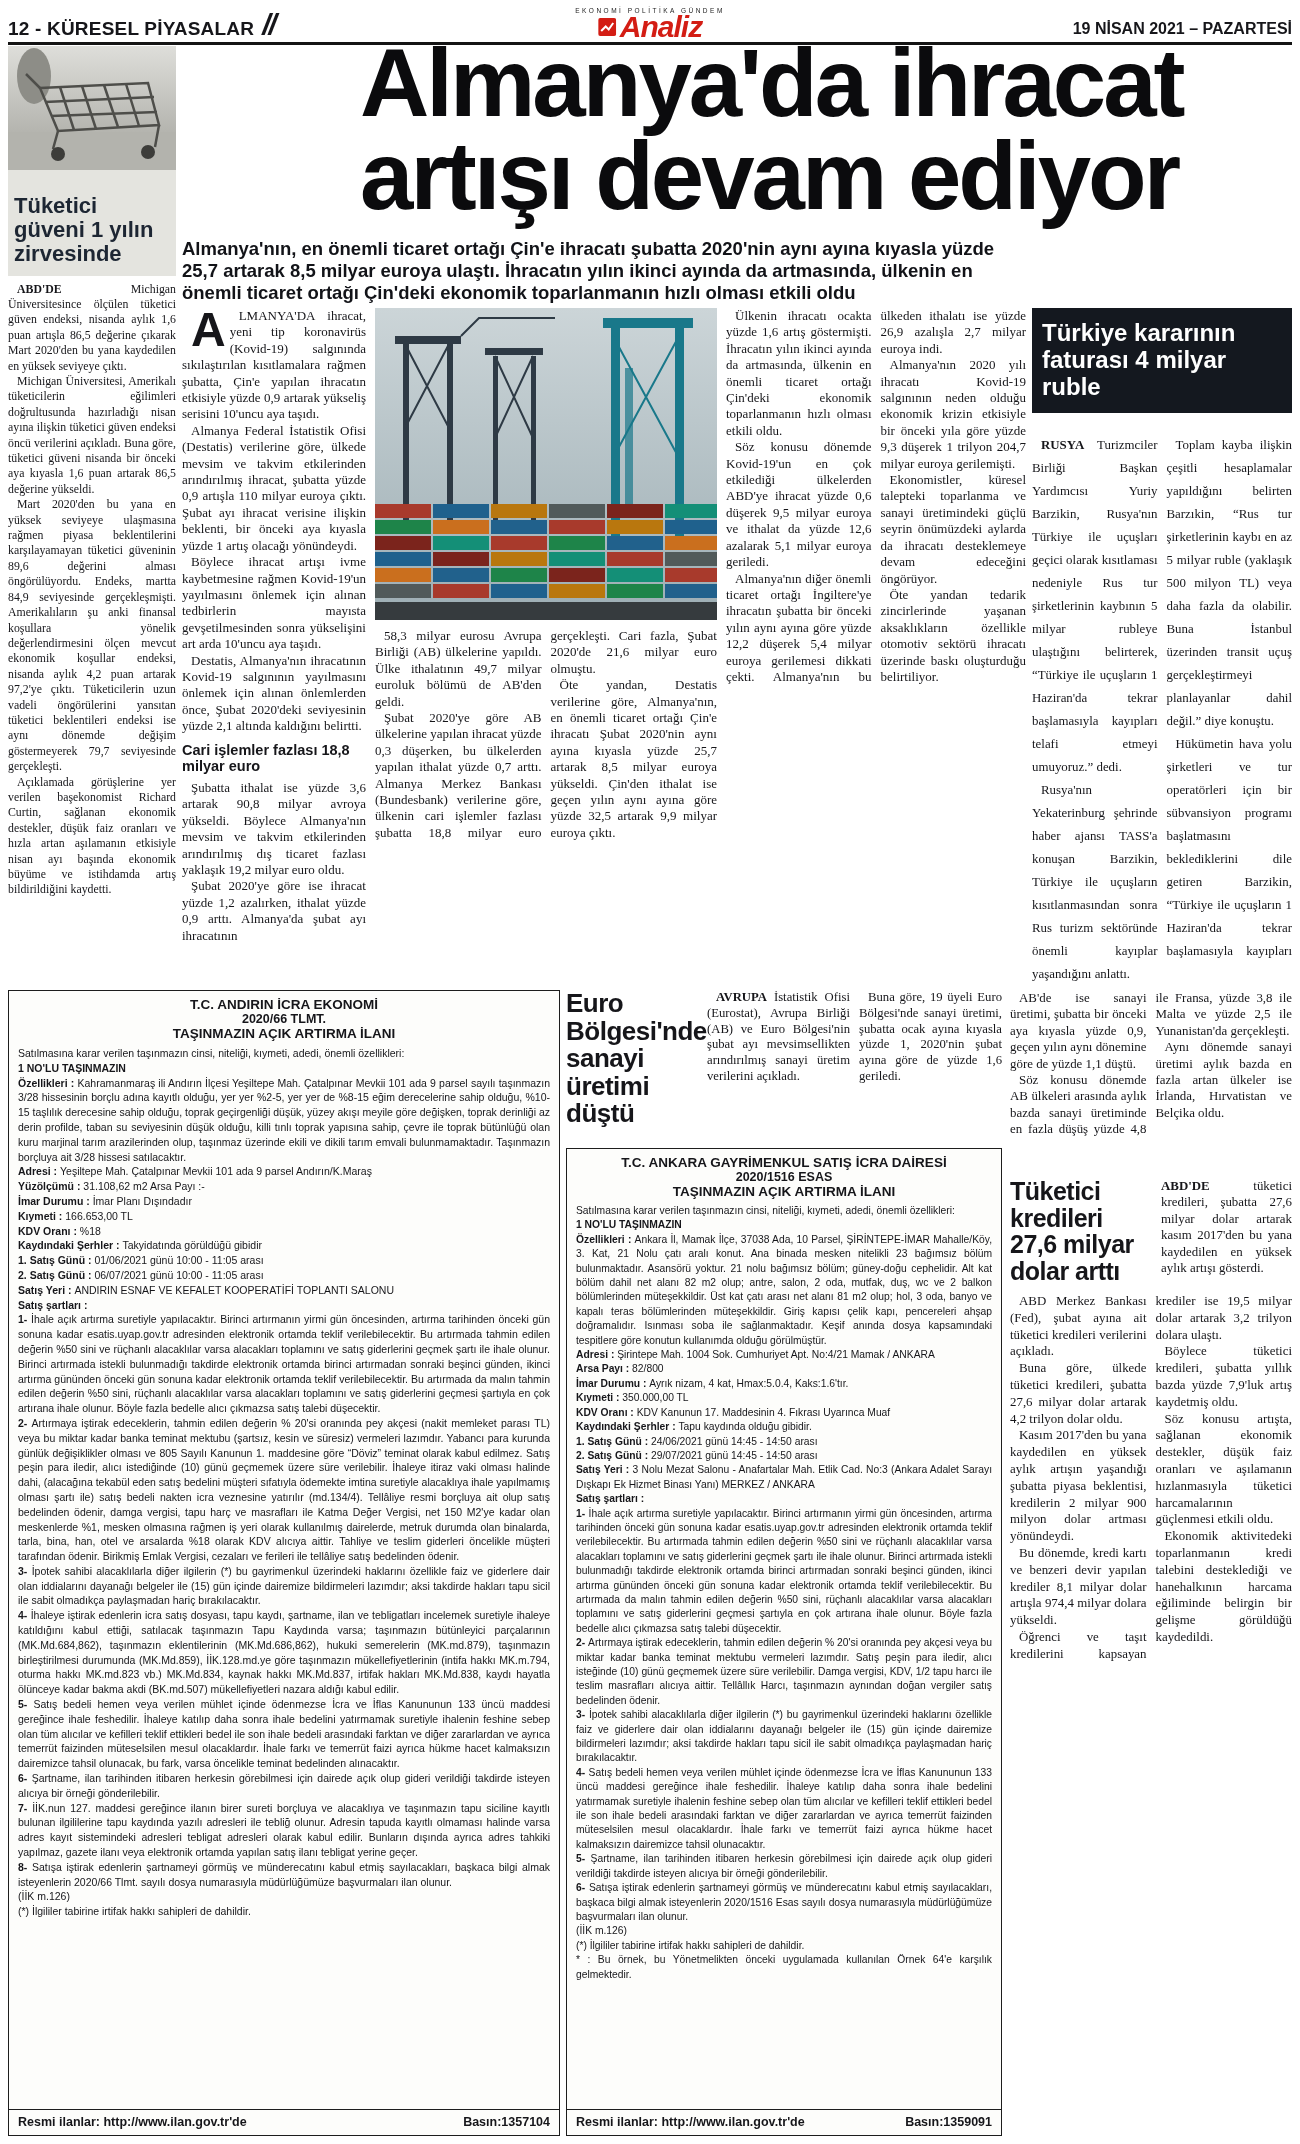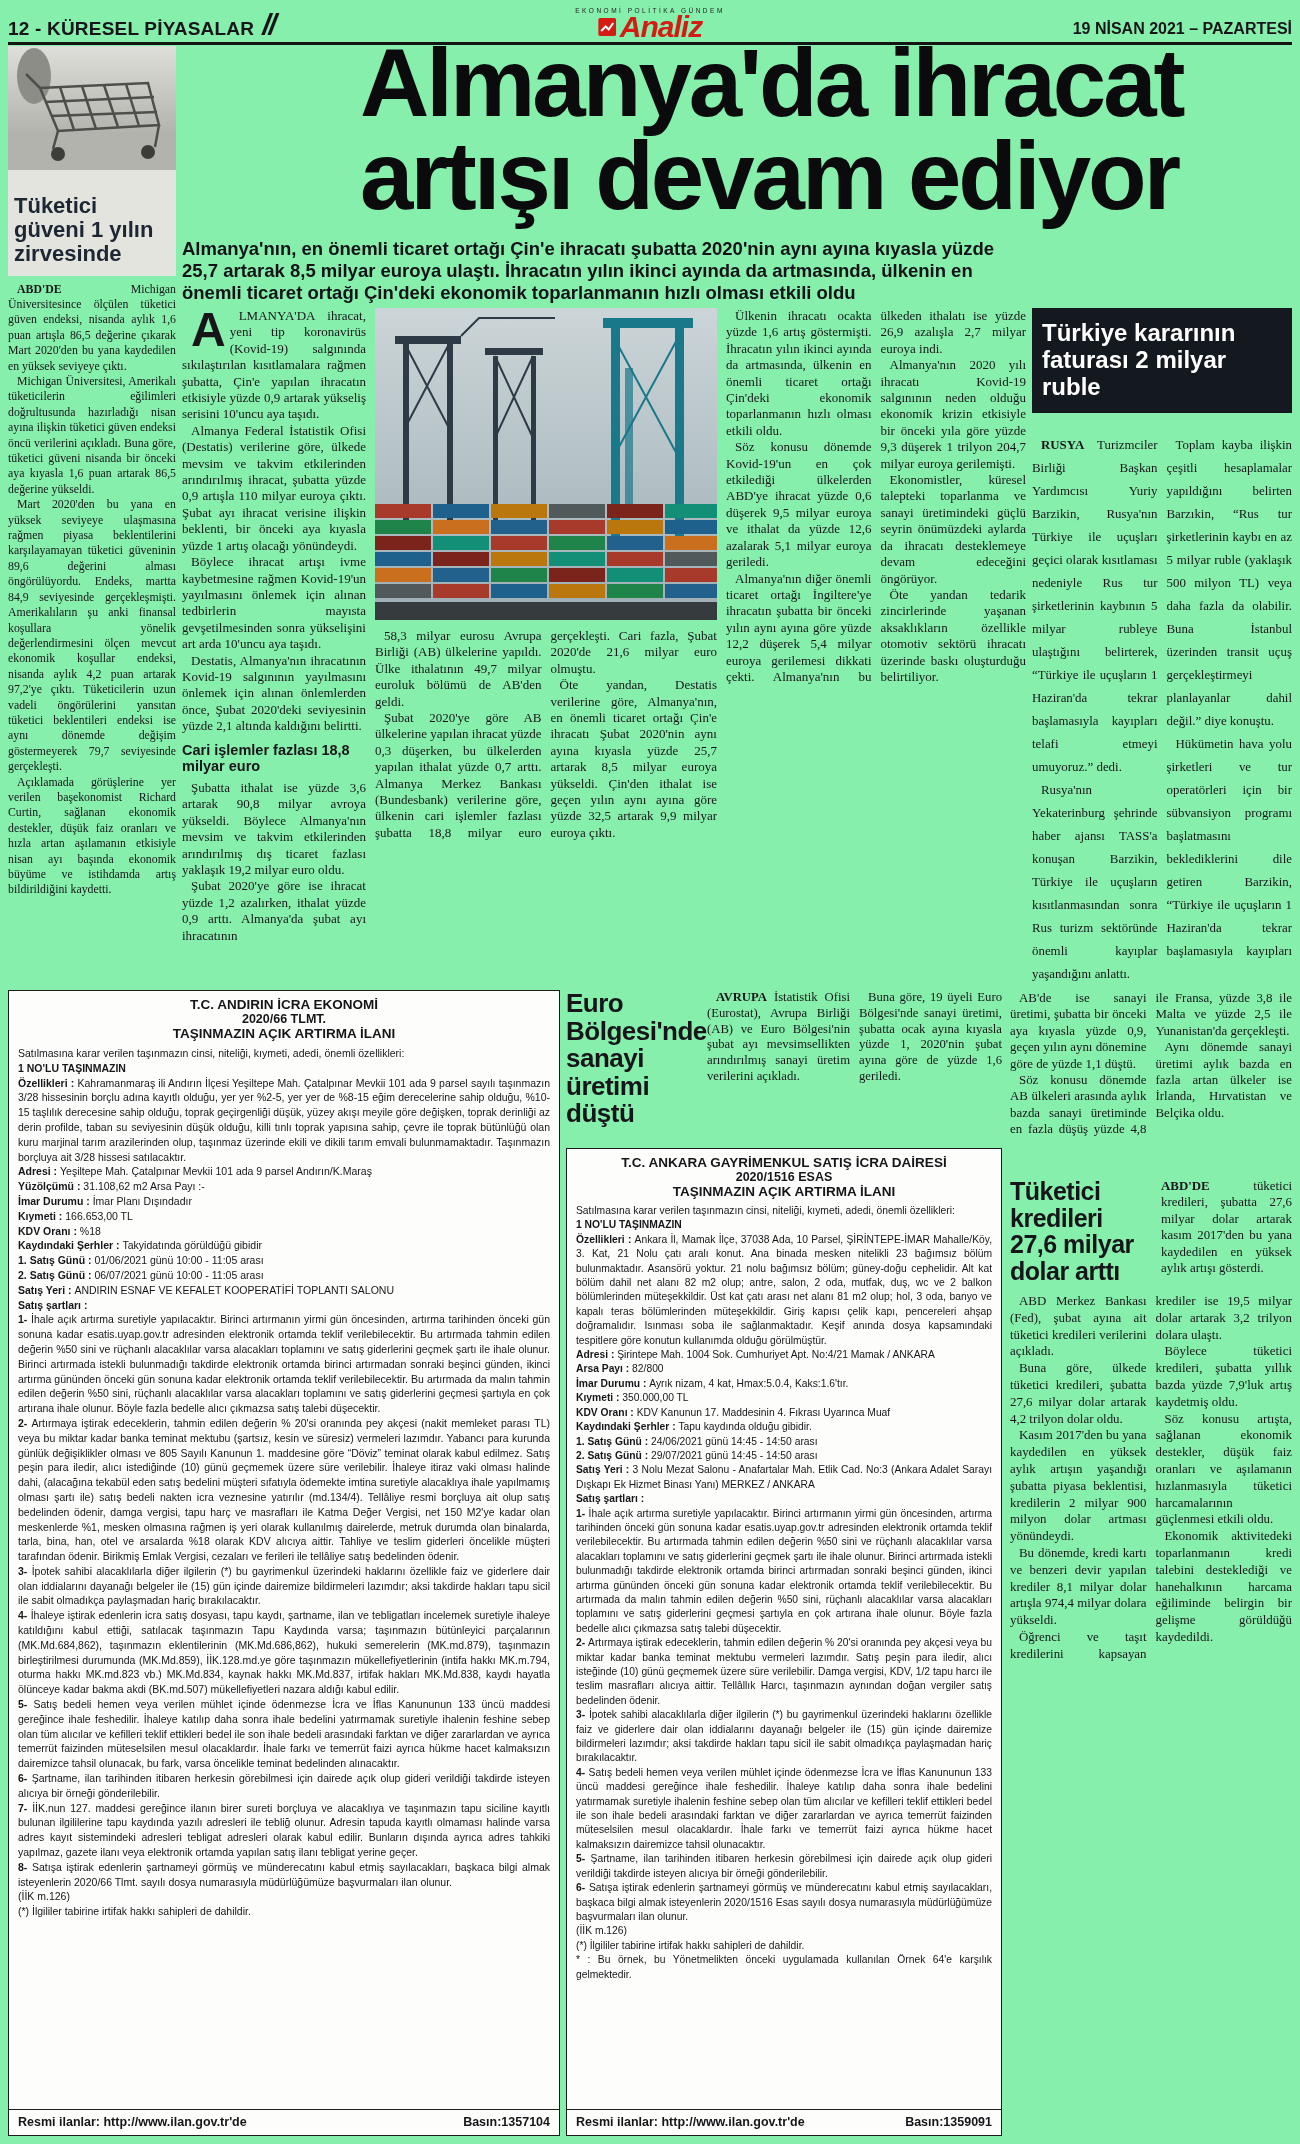"12 - KÜRESEL PİYASALAR" .page { background: #86efac -> #ffffff }
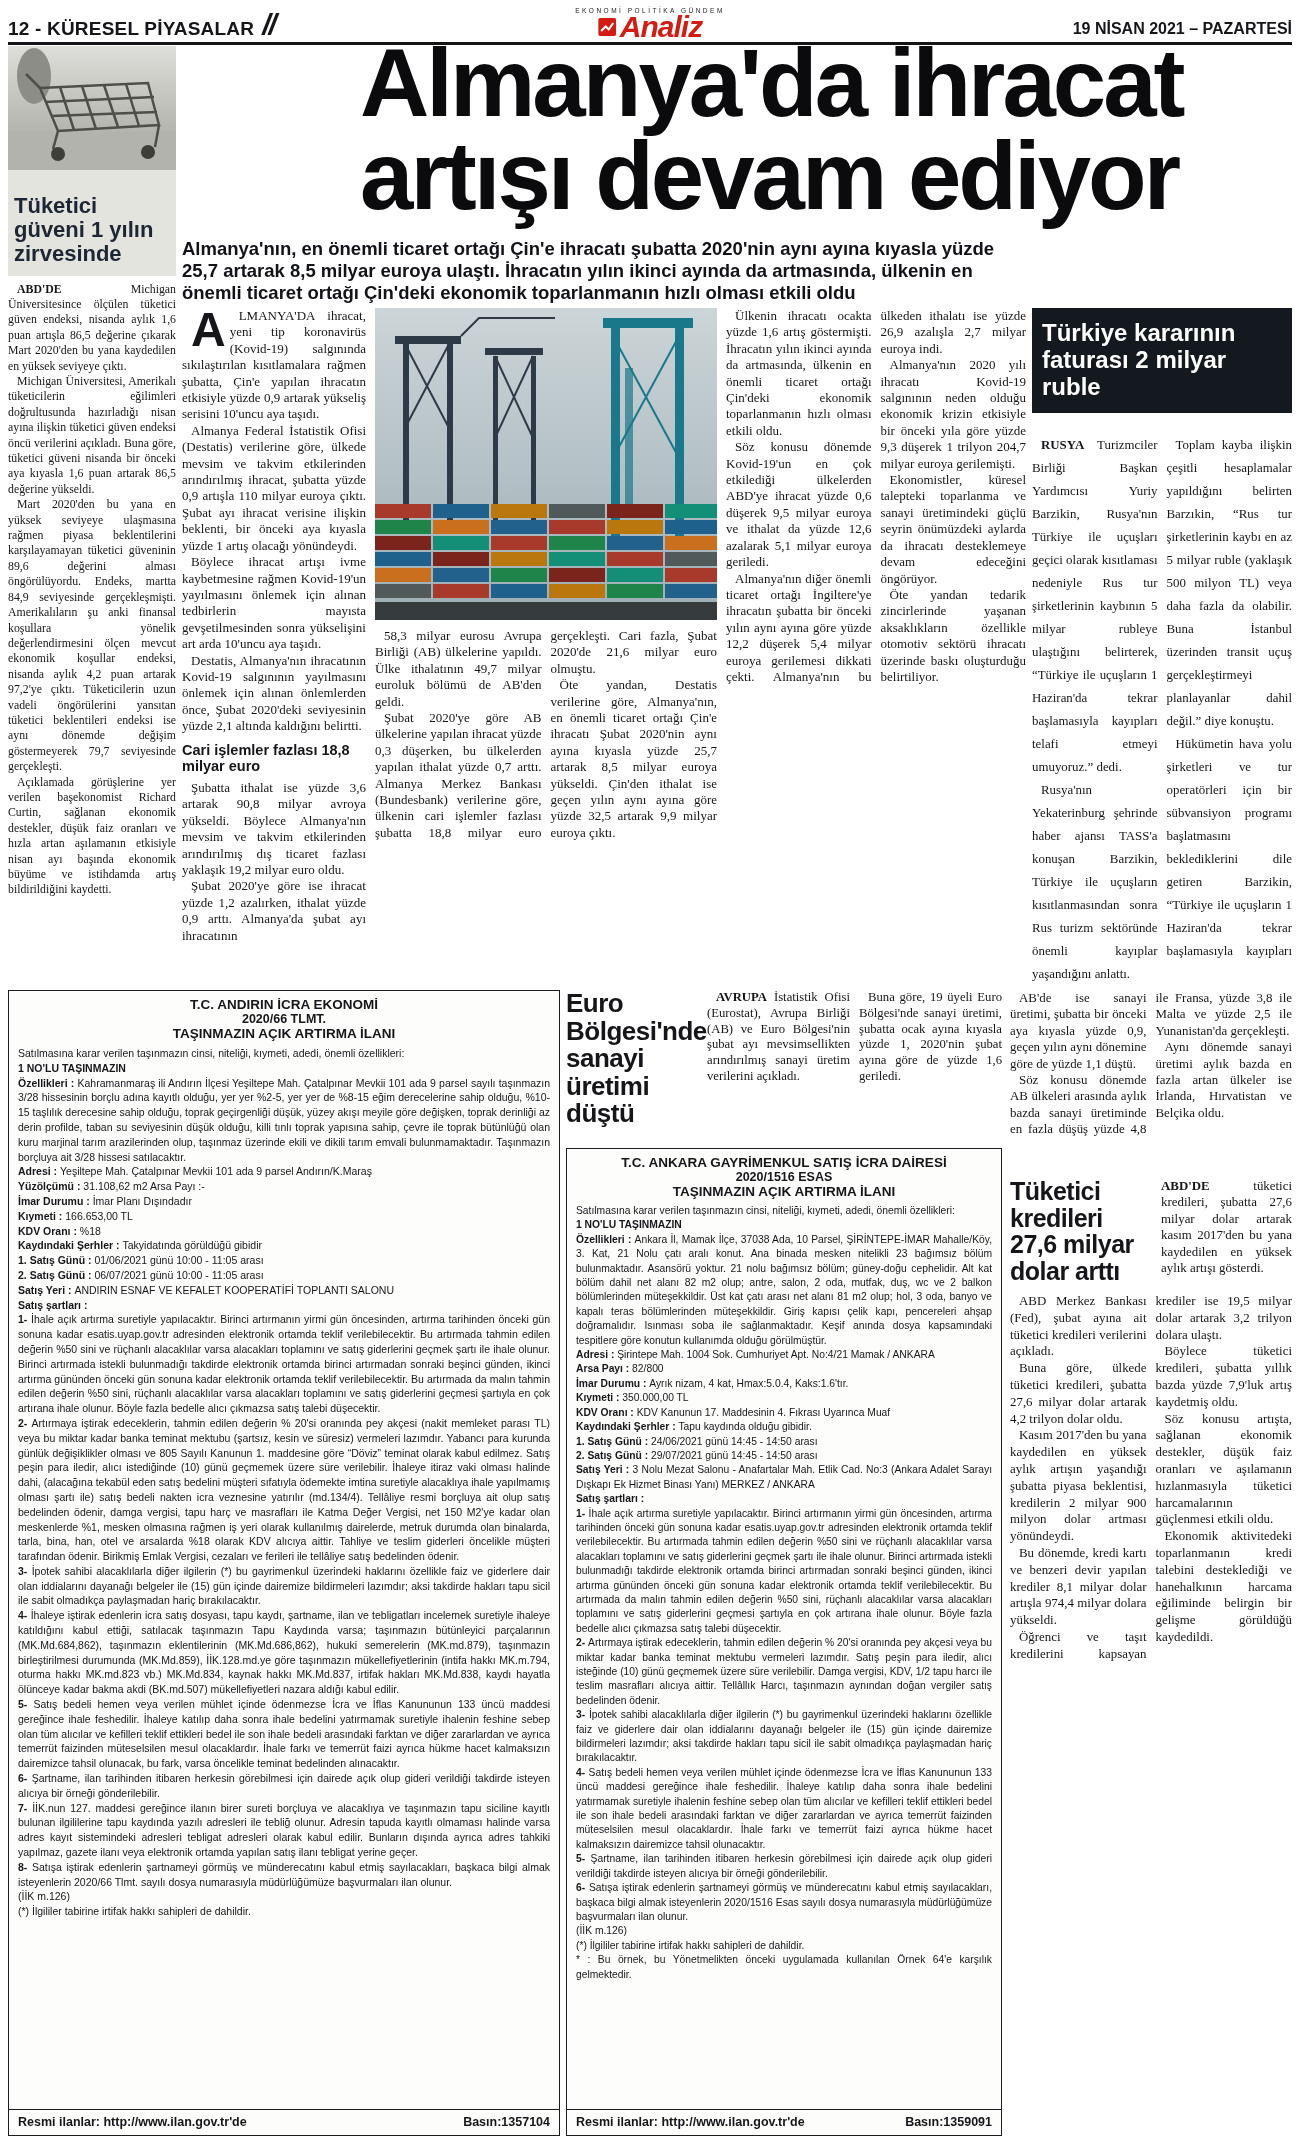"Türkiye kararının faturası 2 milyar" h2 { text: 2 -> 4 }
